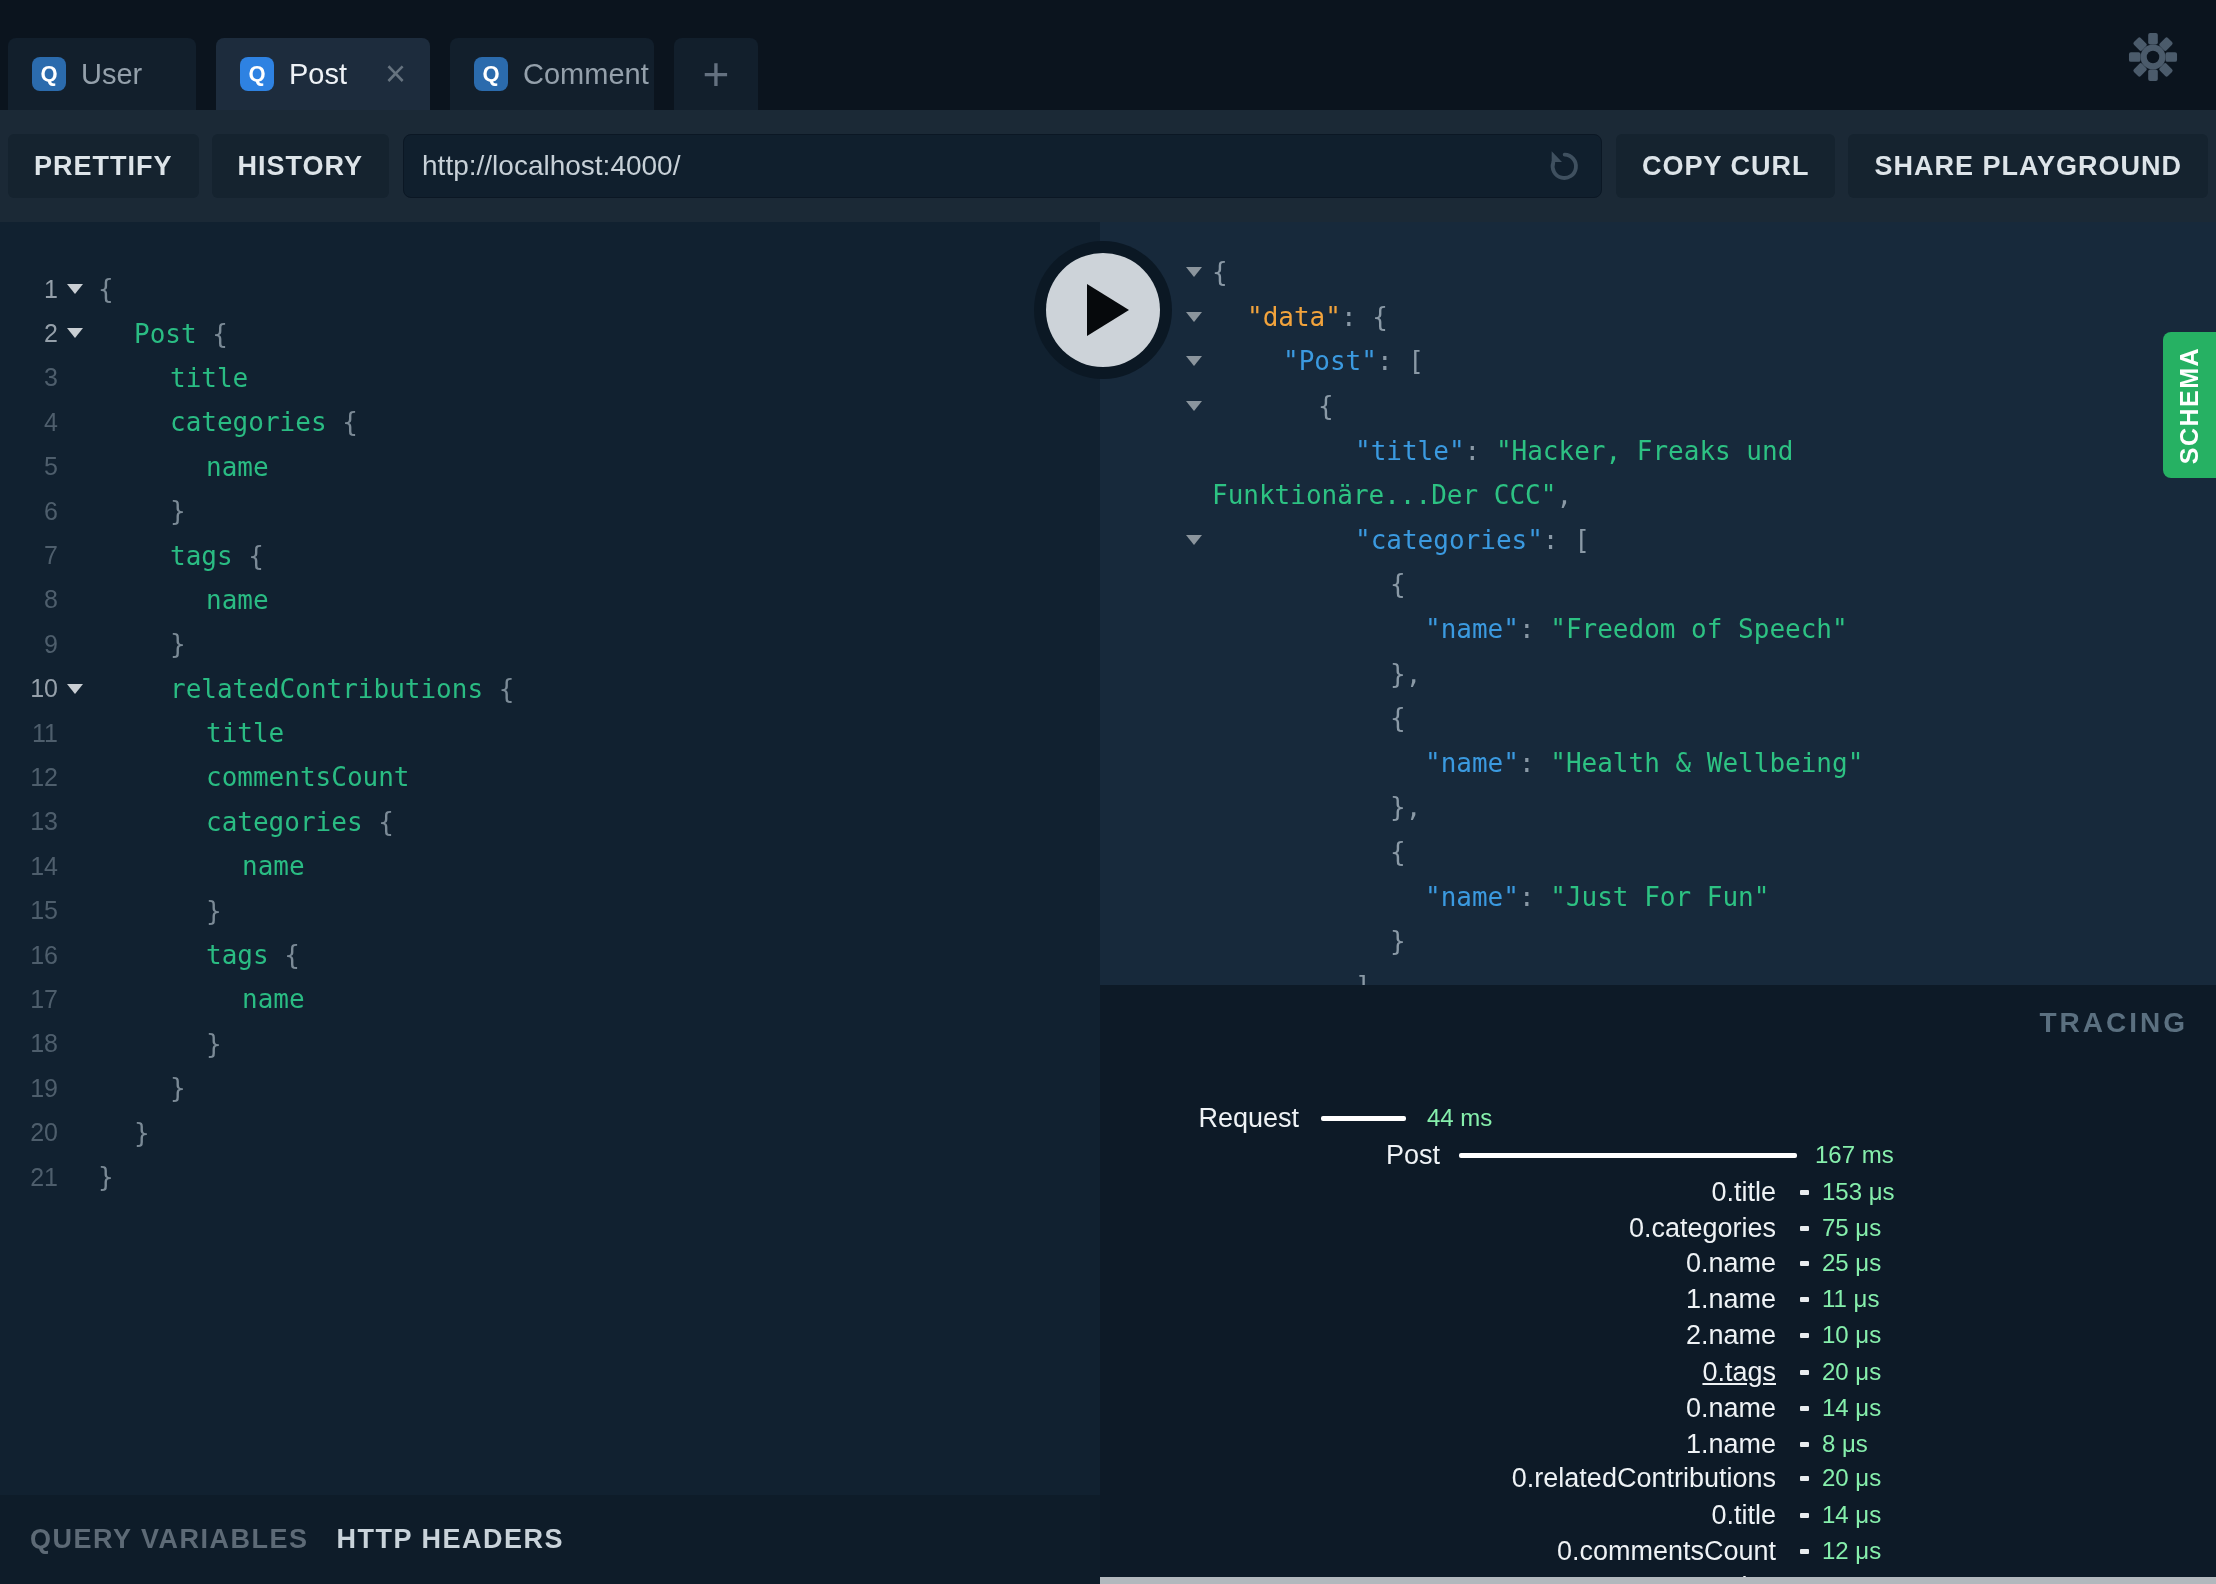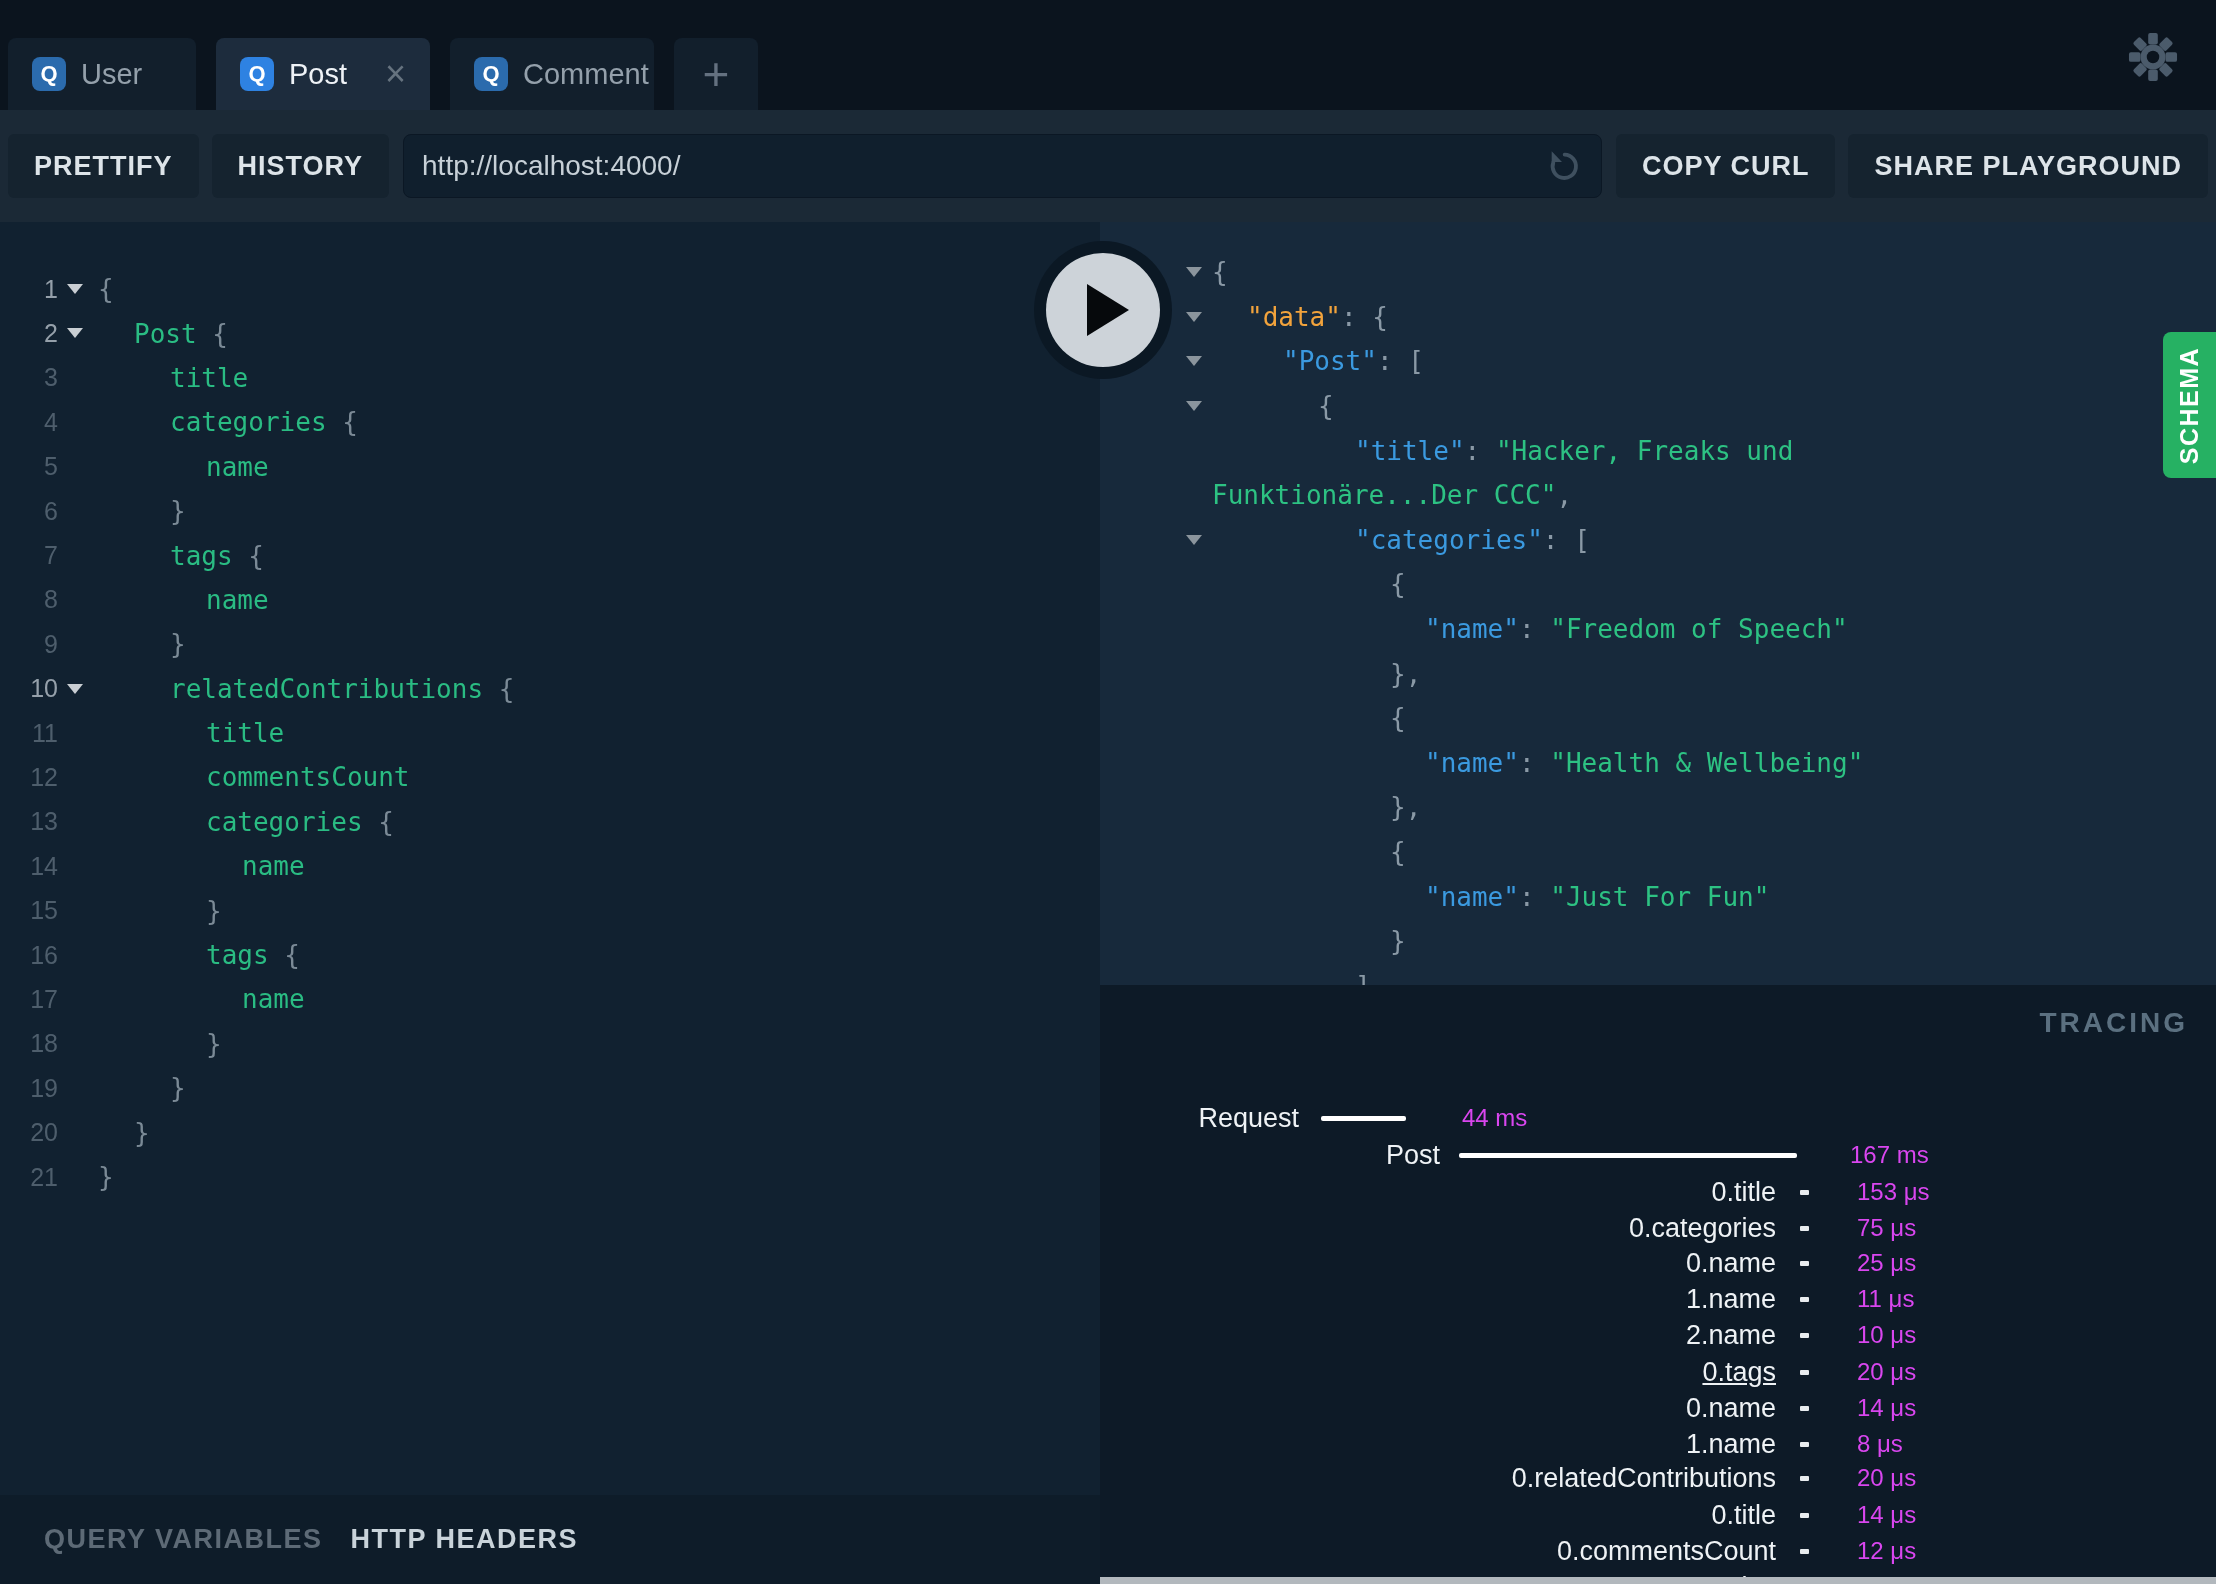"44 ms" .tvalue { color: #d946ef -> #86efac; margin-left: 35px -> none }
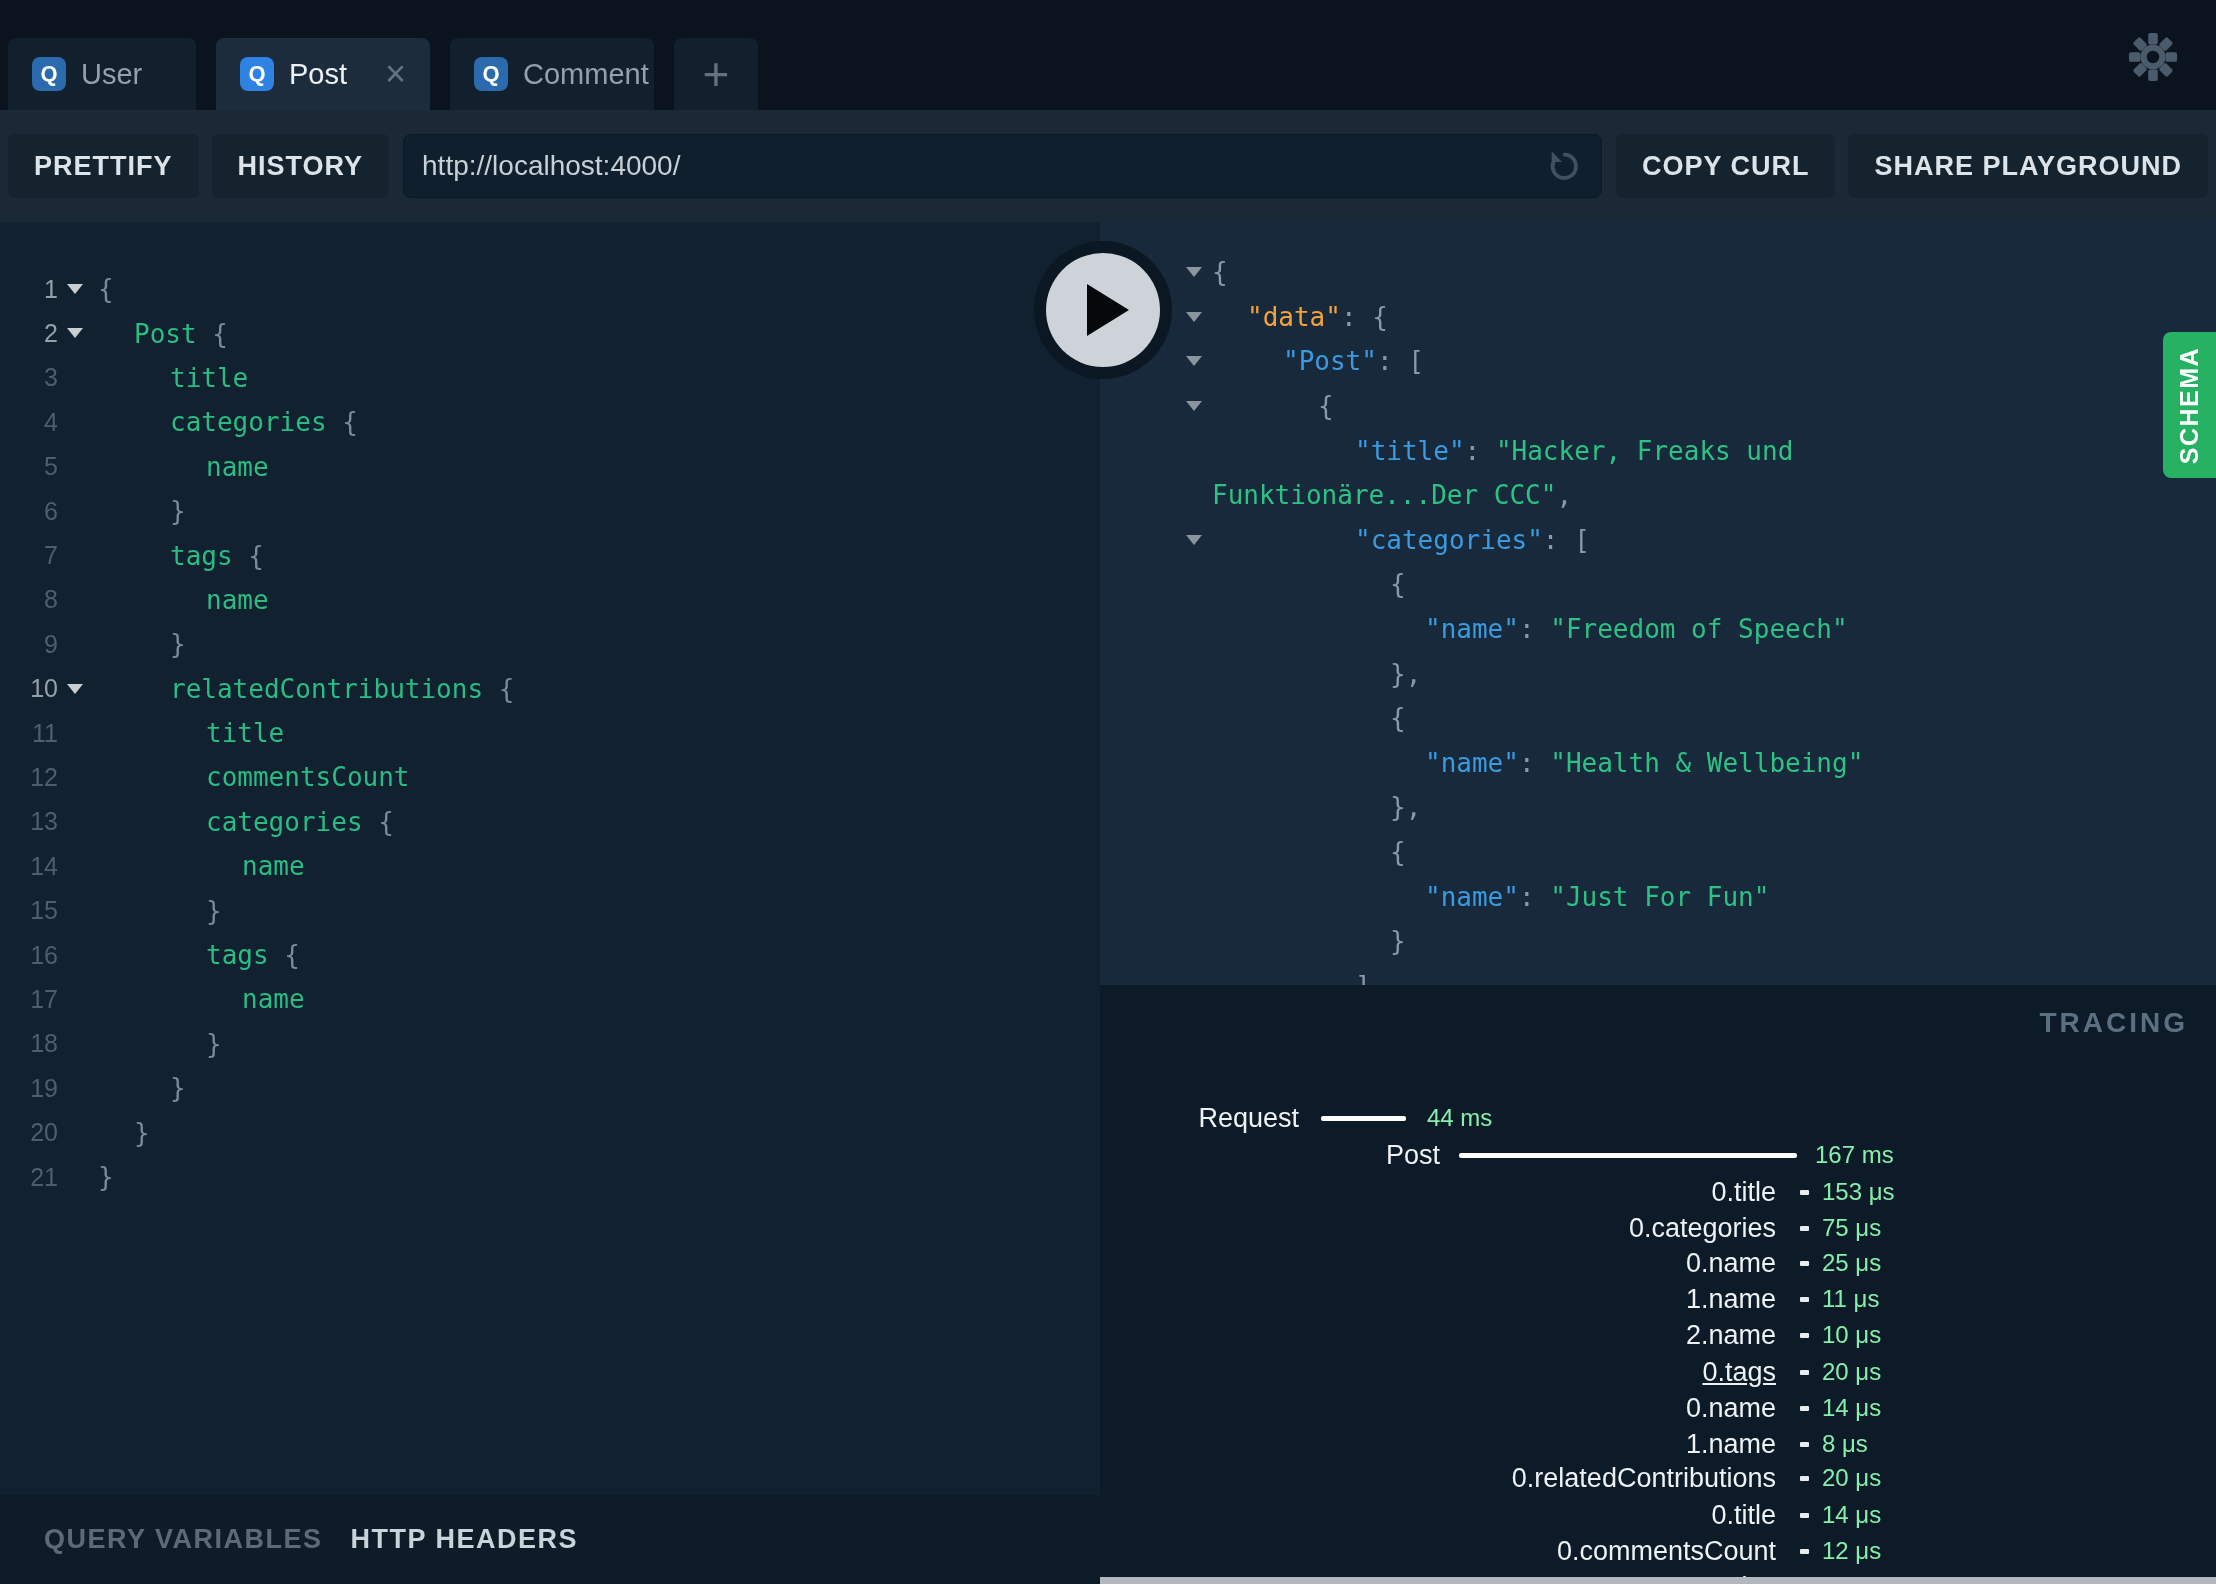"QUERY VARIABLES" .footer { padding-left: 44px -> 30px }
